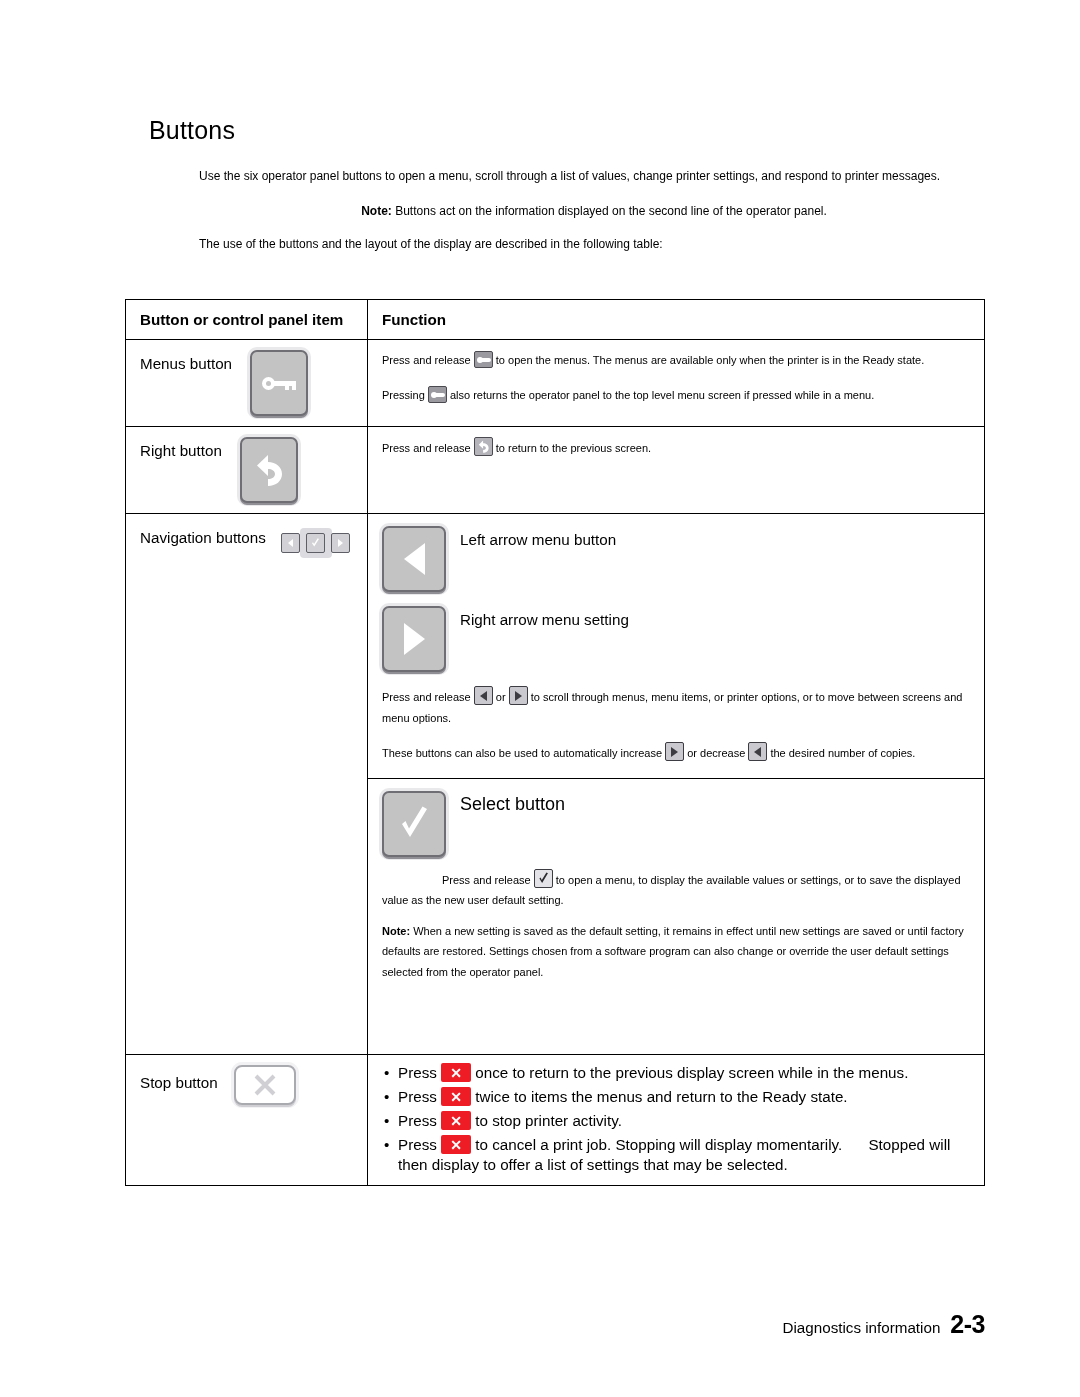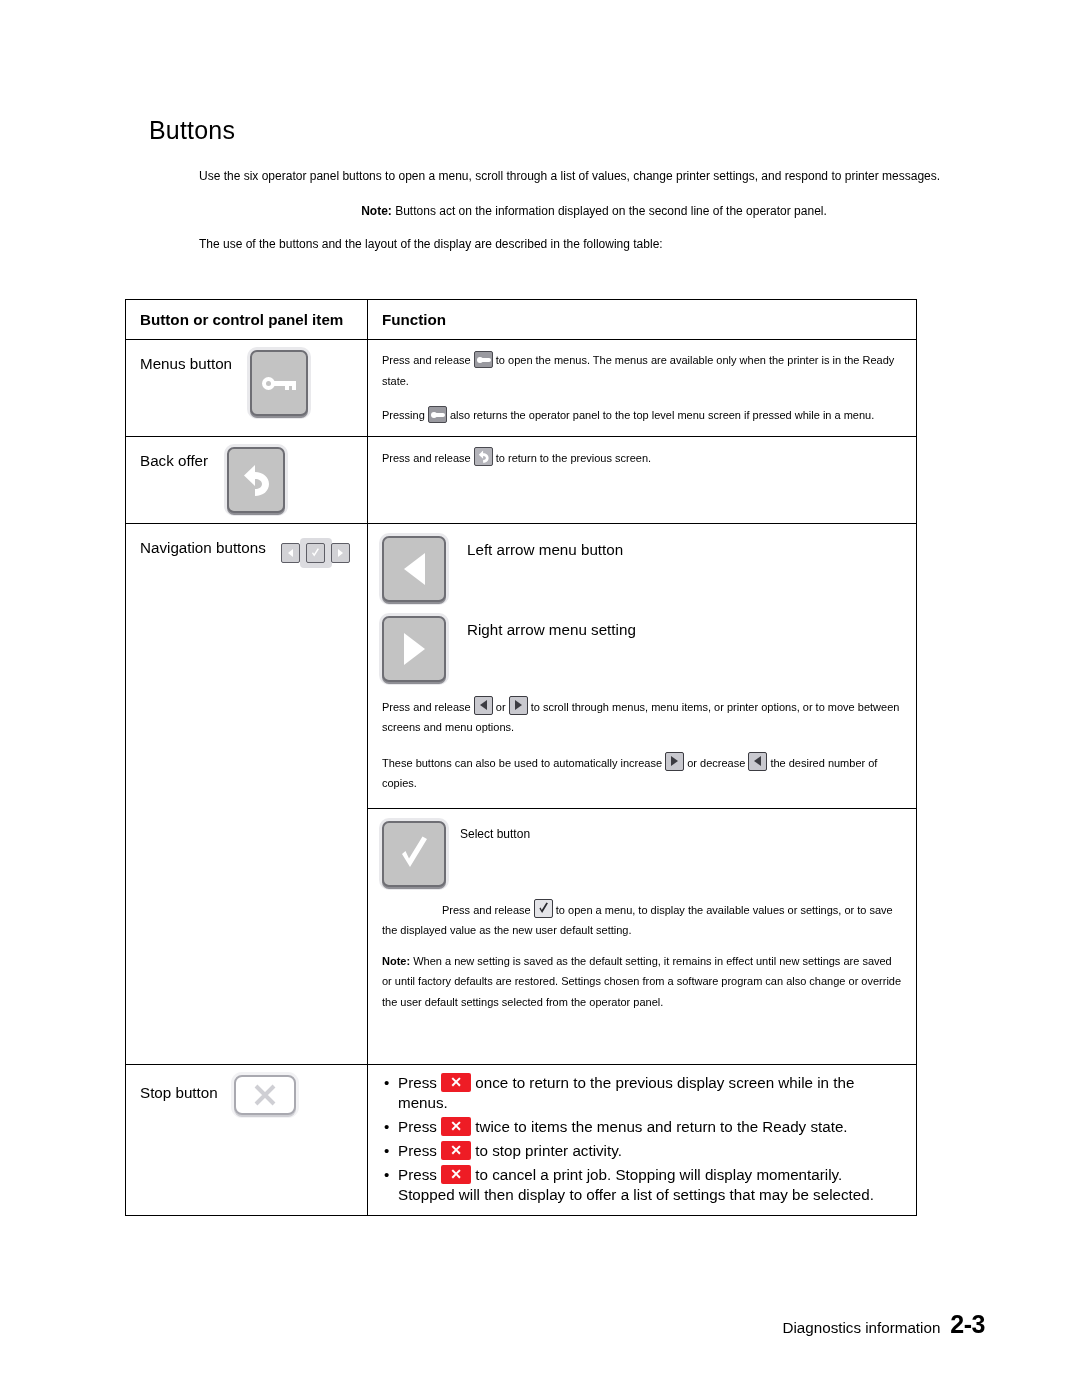"Button or control panel item" .tbl { width: 792px -> 860px }
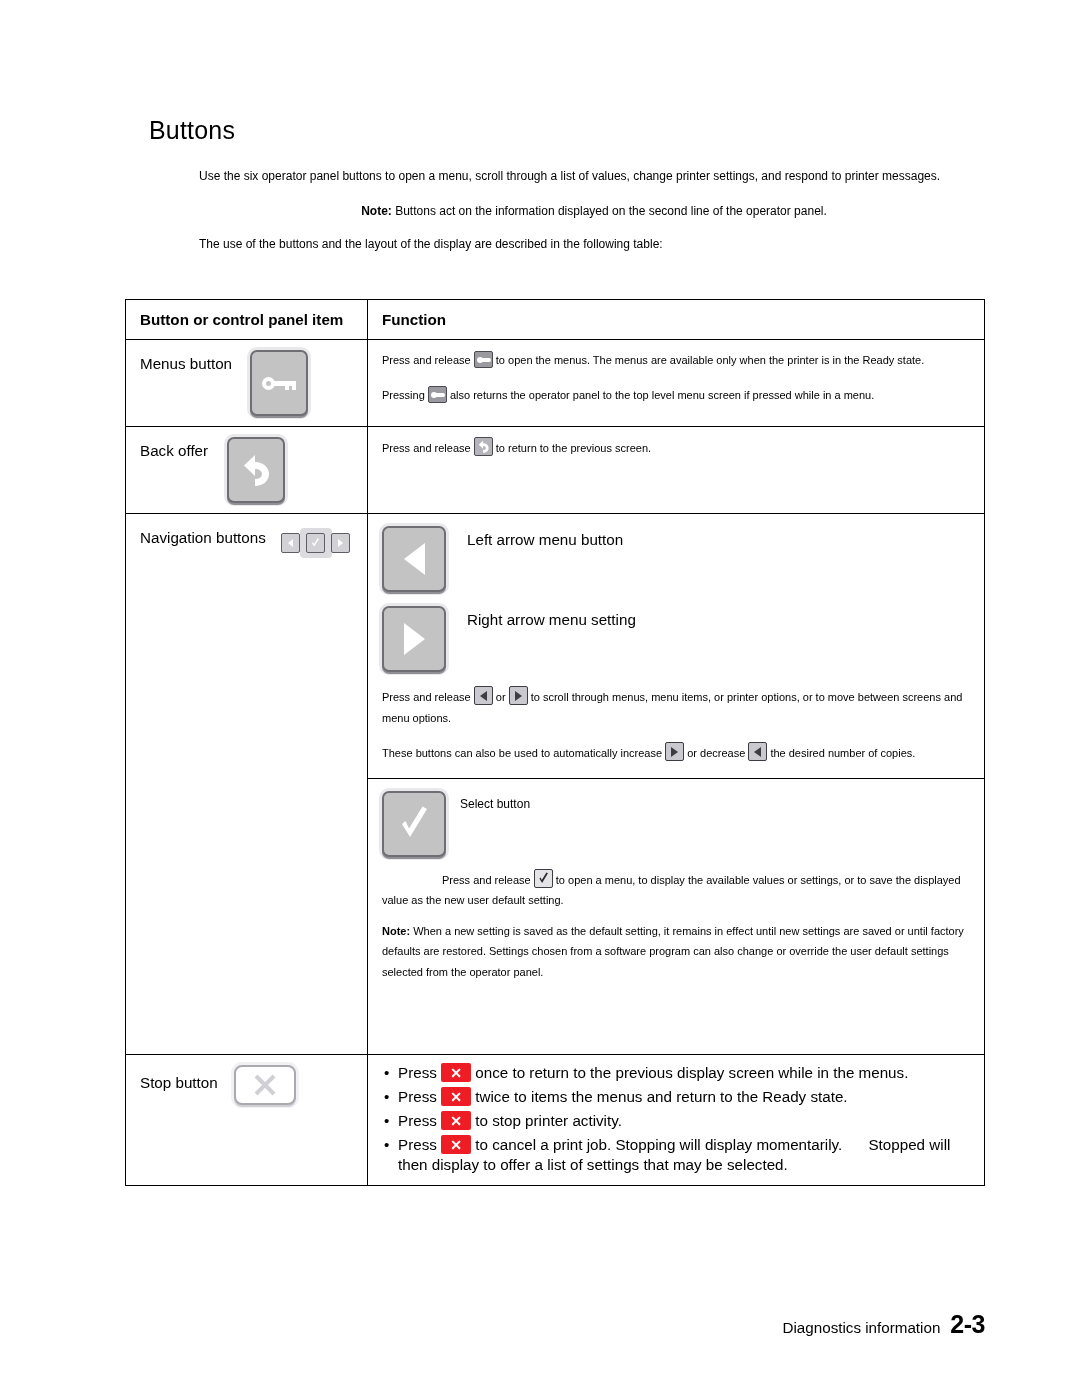"Back offer" span.cell-label { text: Back offer -> Right button }
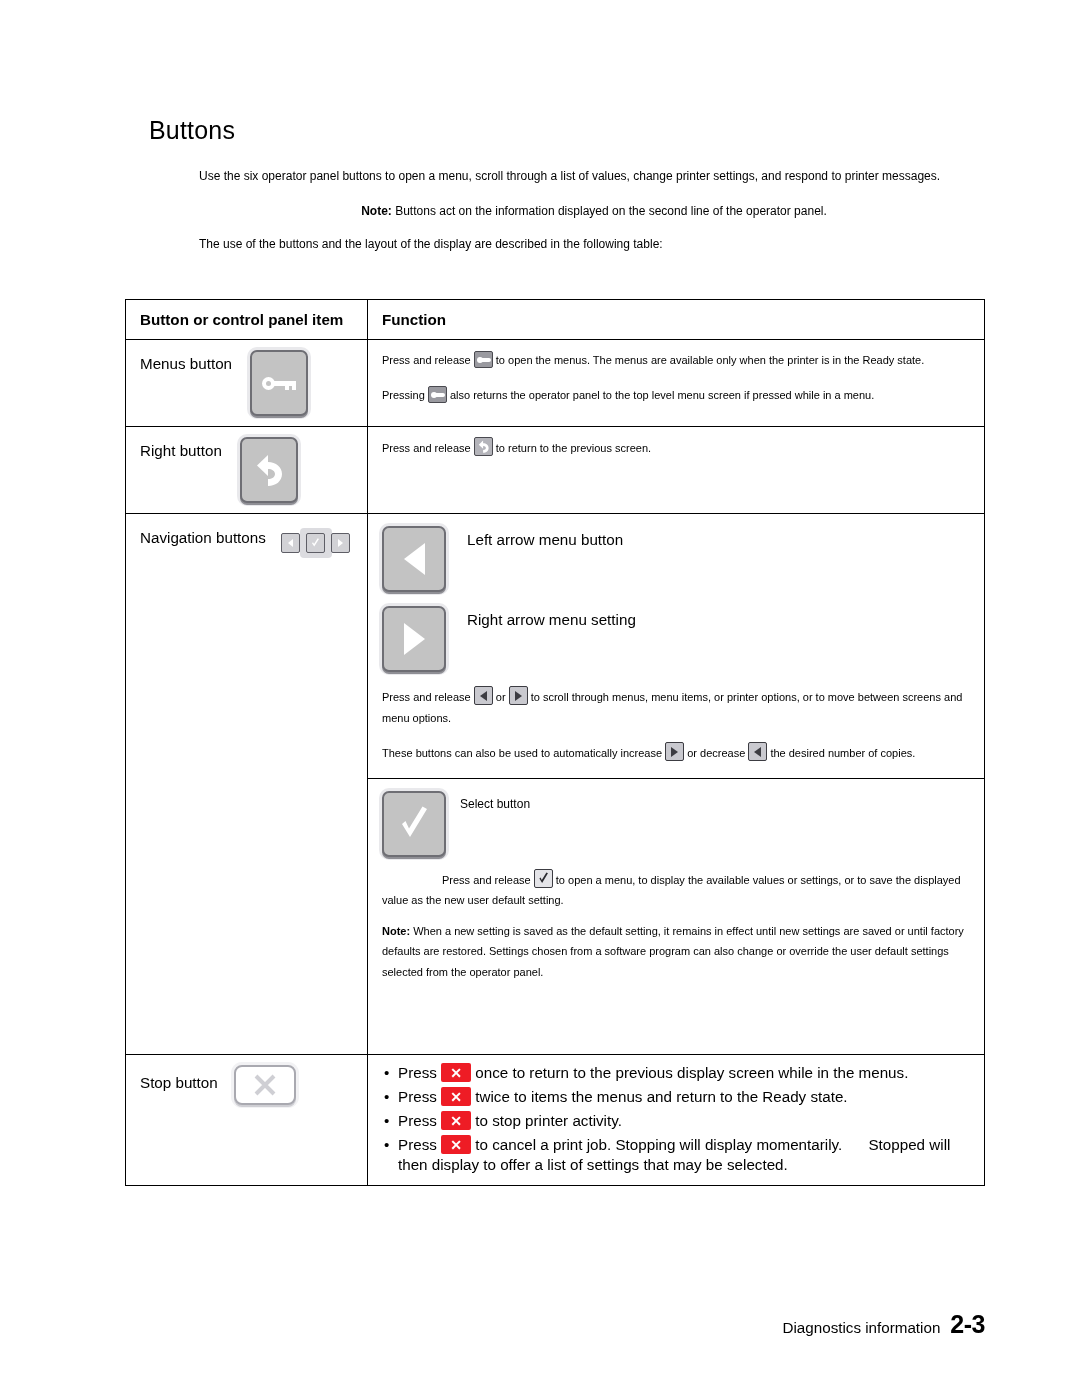"Left arrow menu button" .navblk .rowitem { gap: 21px -> 14px }
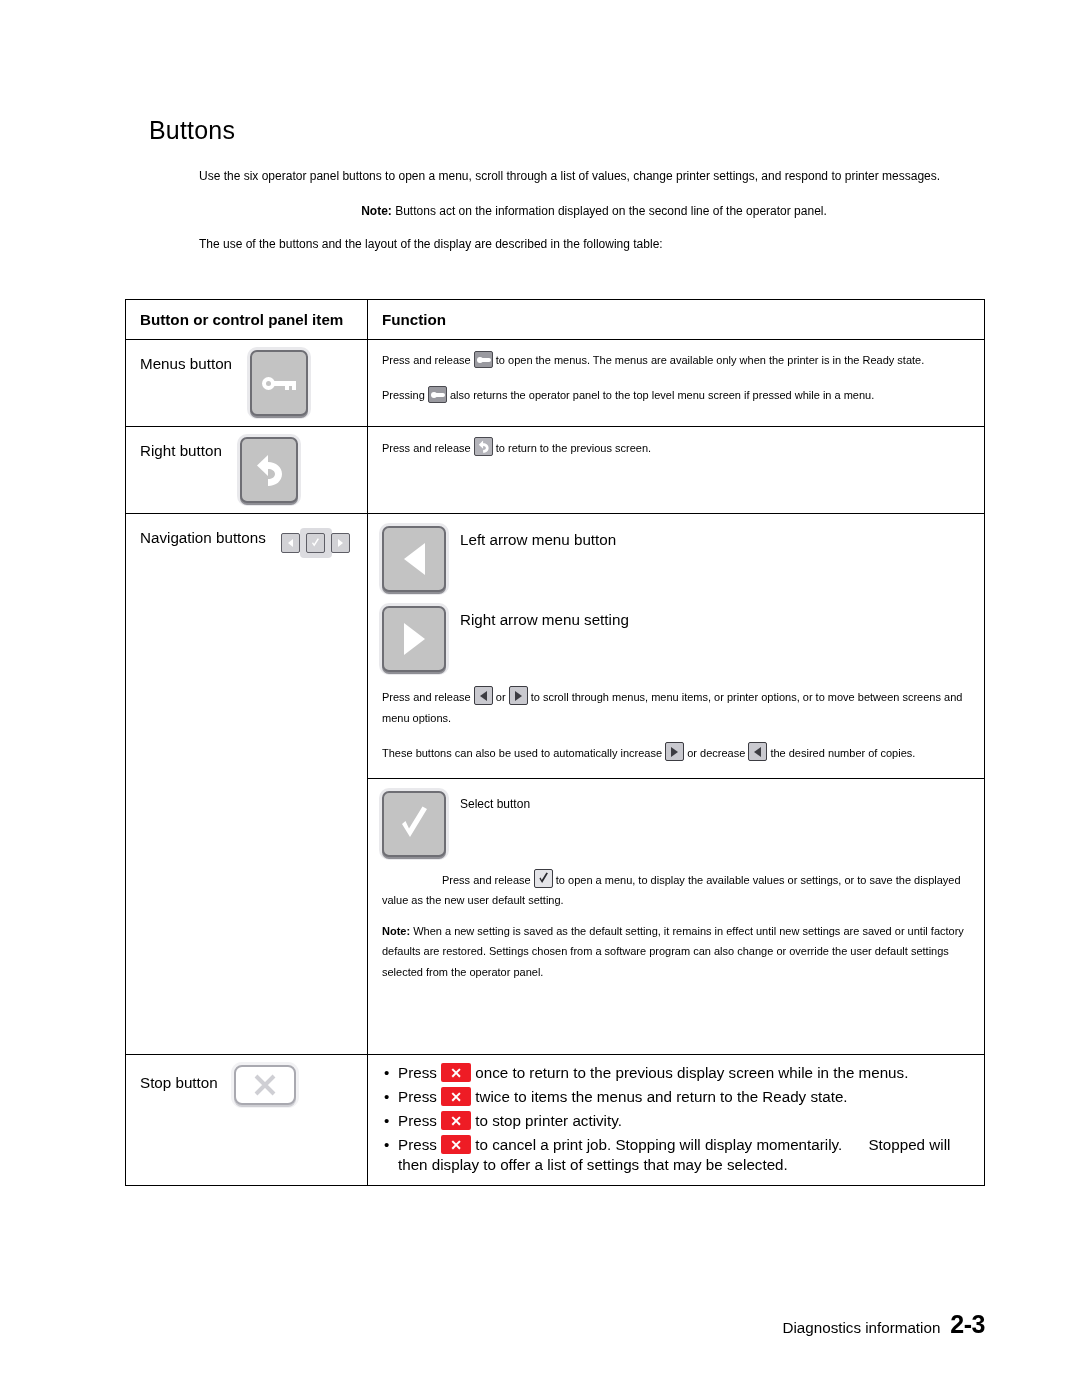"Select button" .selblk .toprow .lbl { font-size: 12px -> 18px }
